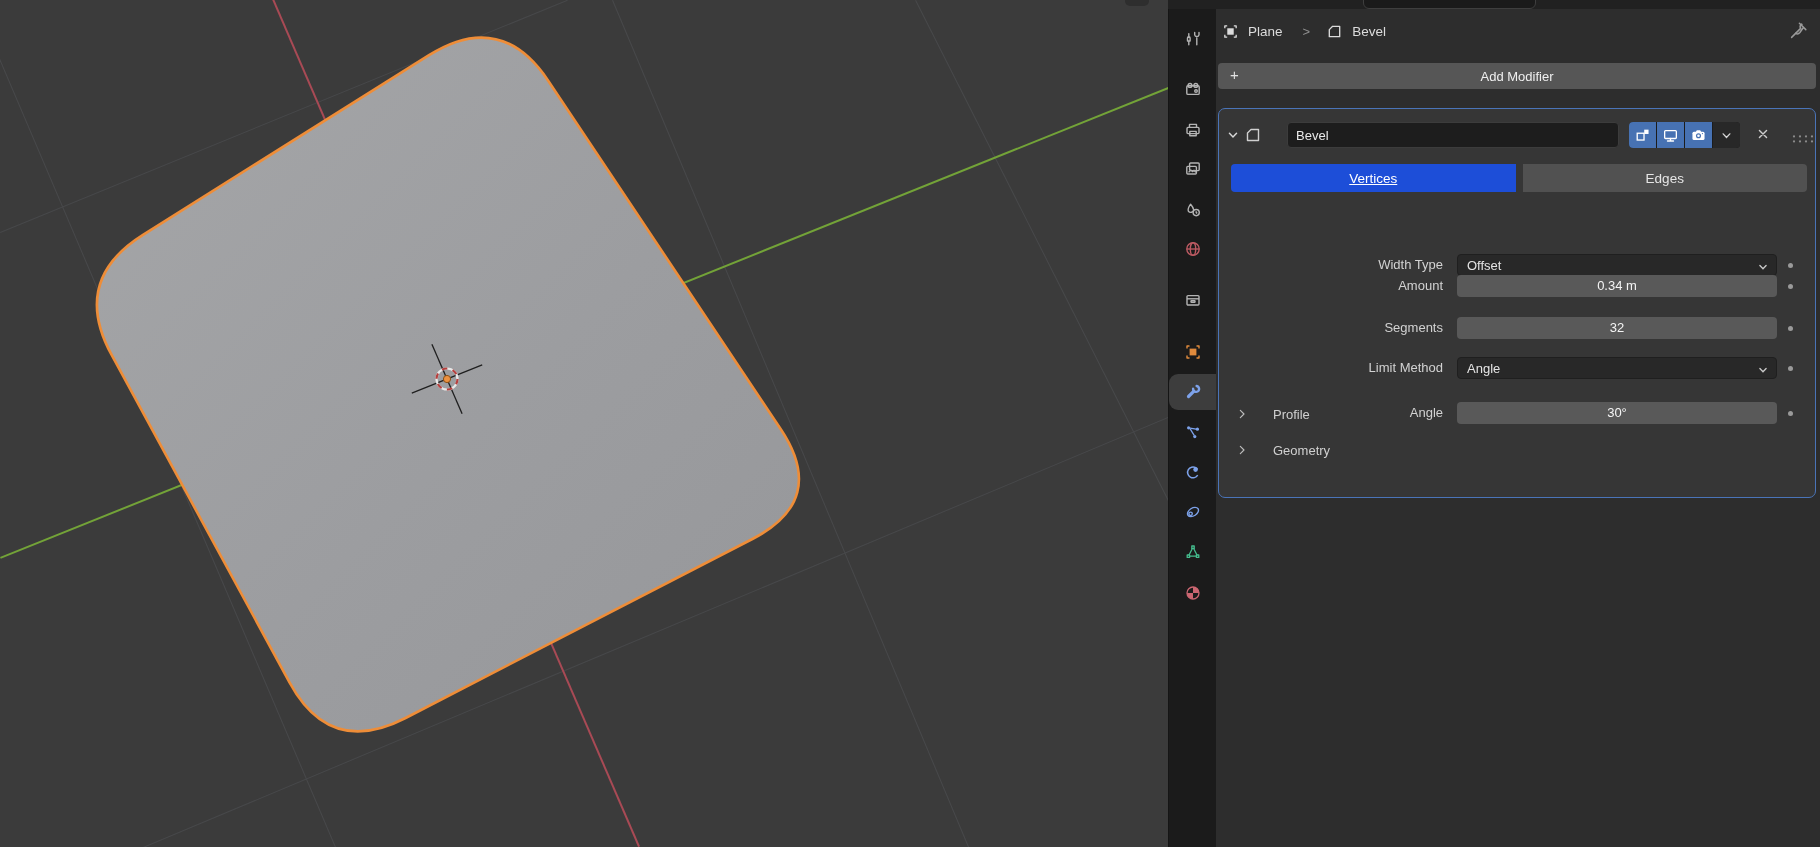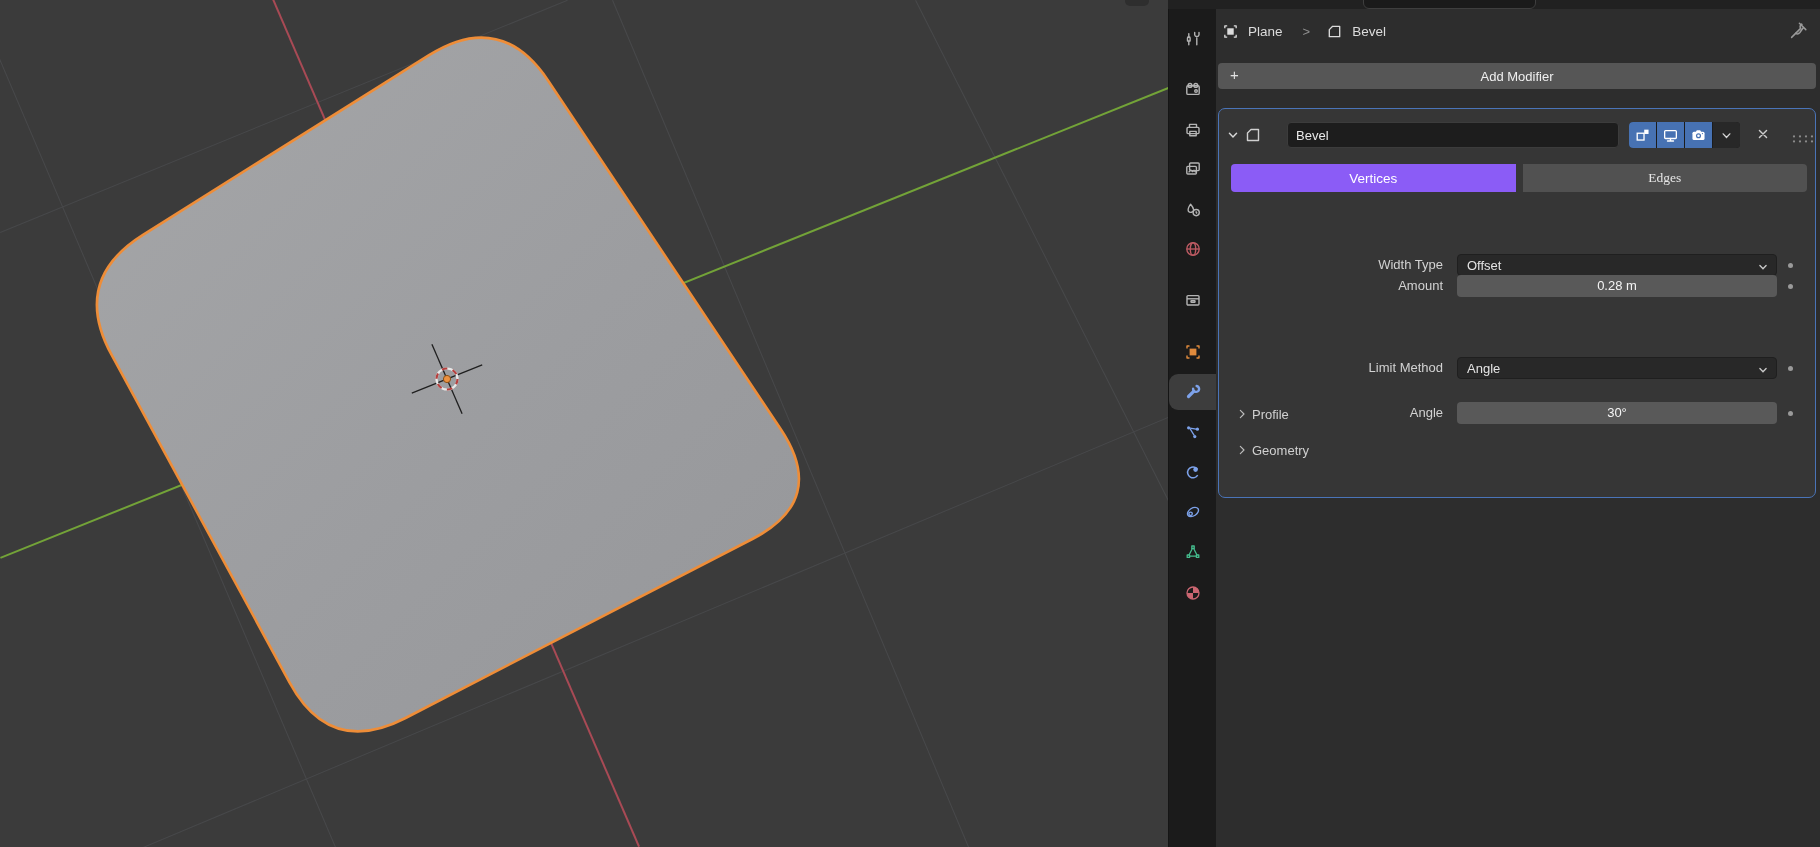"Vertices" .afftab.sel { background: #8b5cf6 -> #1d4ed8; text-decoration: none -> underline }
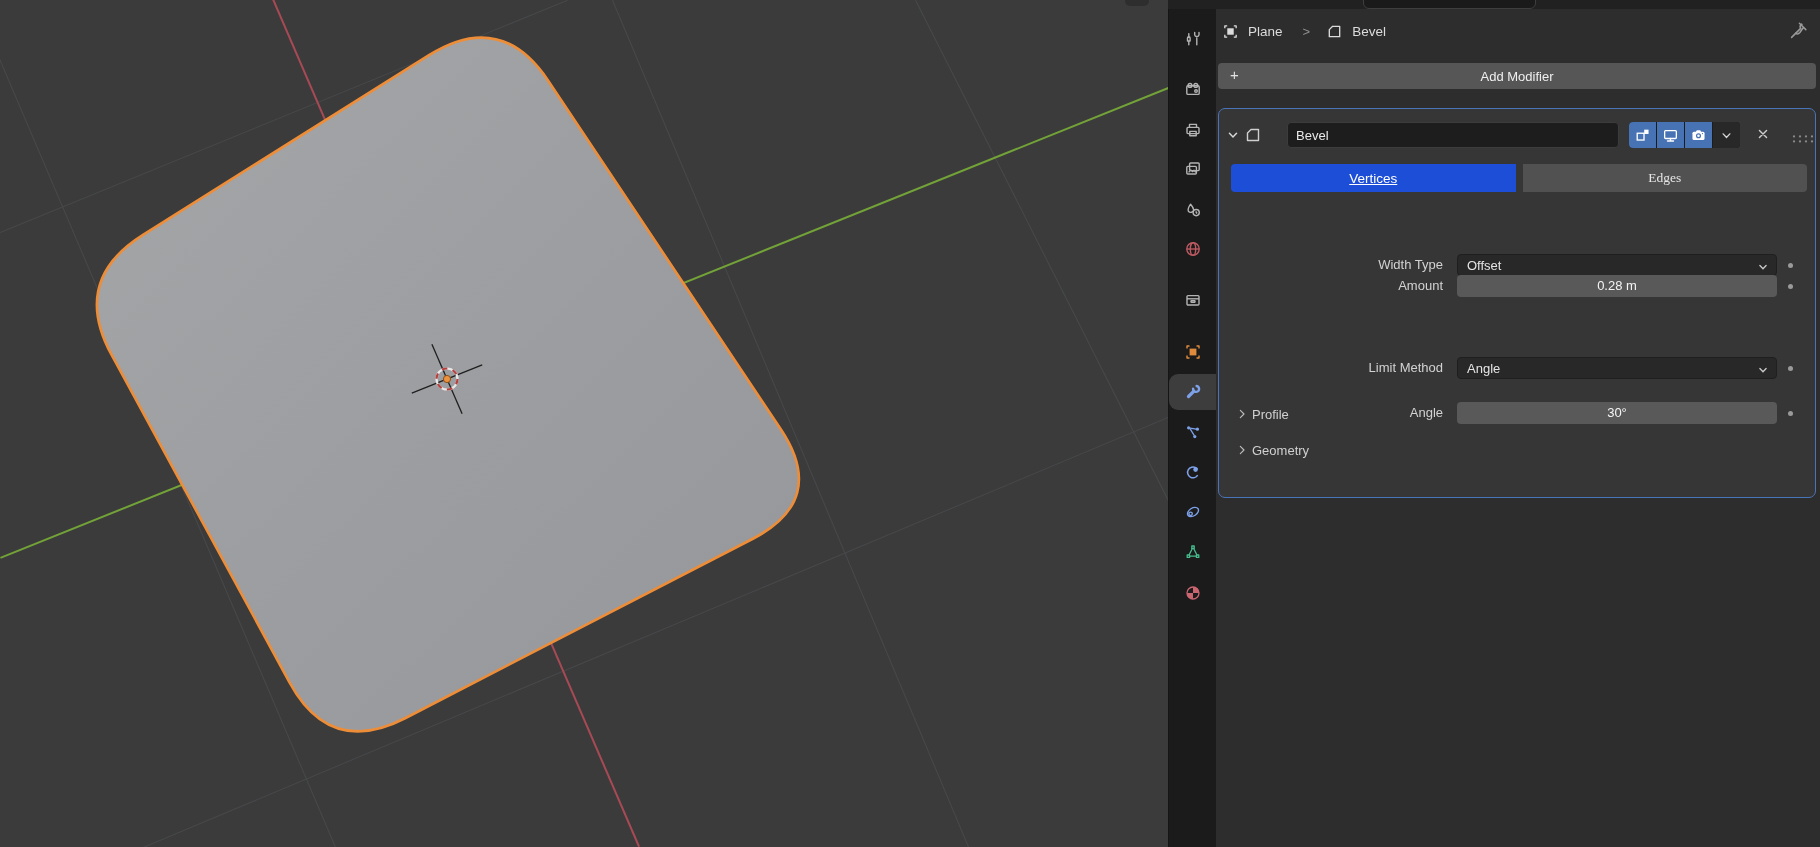"Edges" .afftab:last-child { font-family: Liberation Serif, serif -> none }
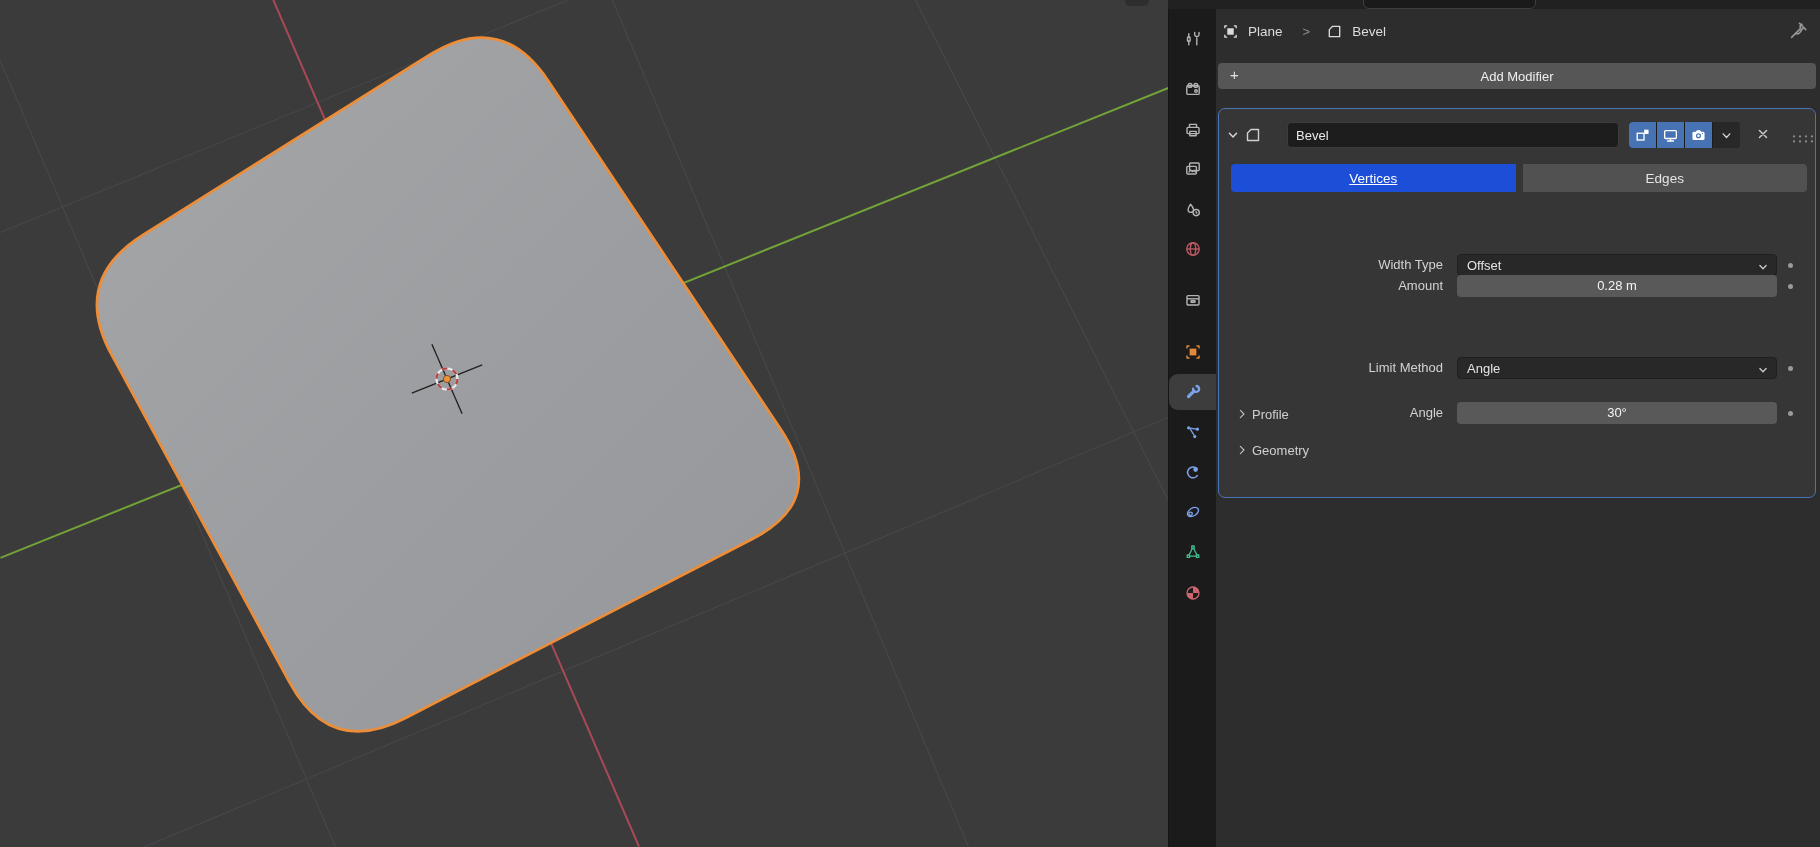"0.28 m" div.pfield { text: 0.28 -> 0.34 }
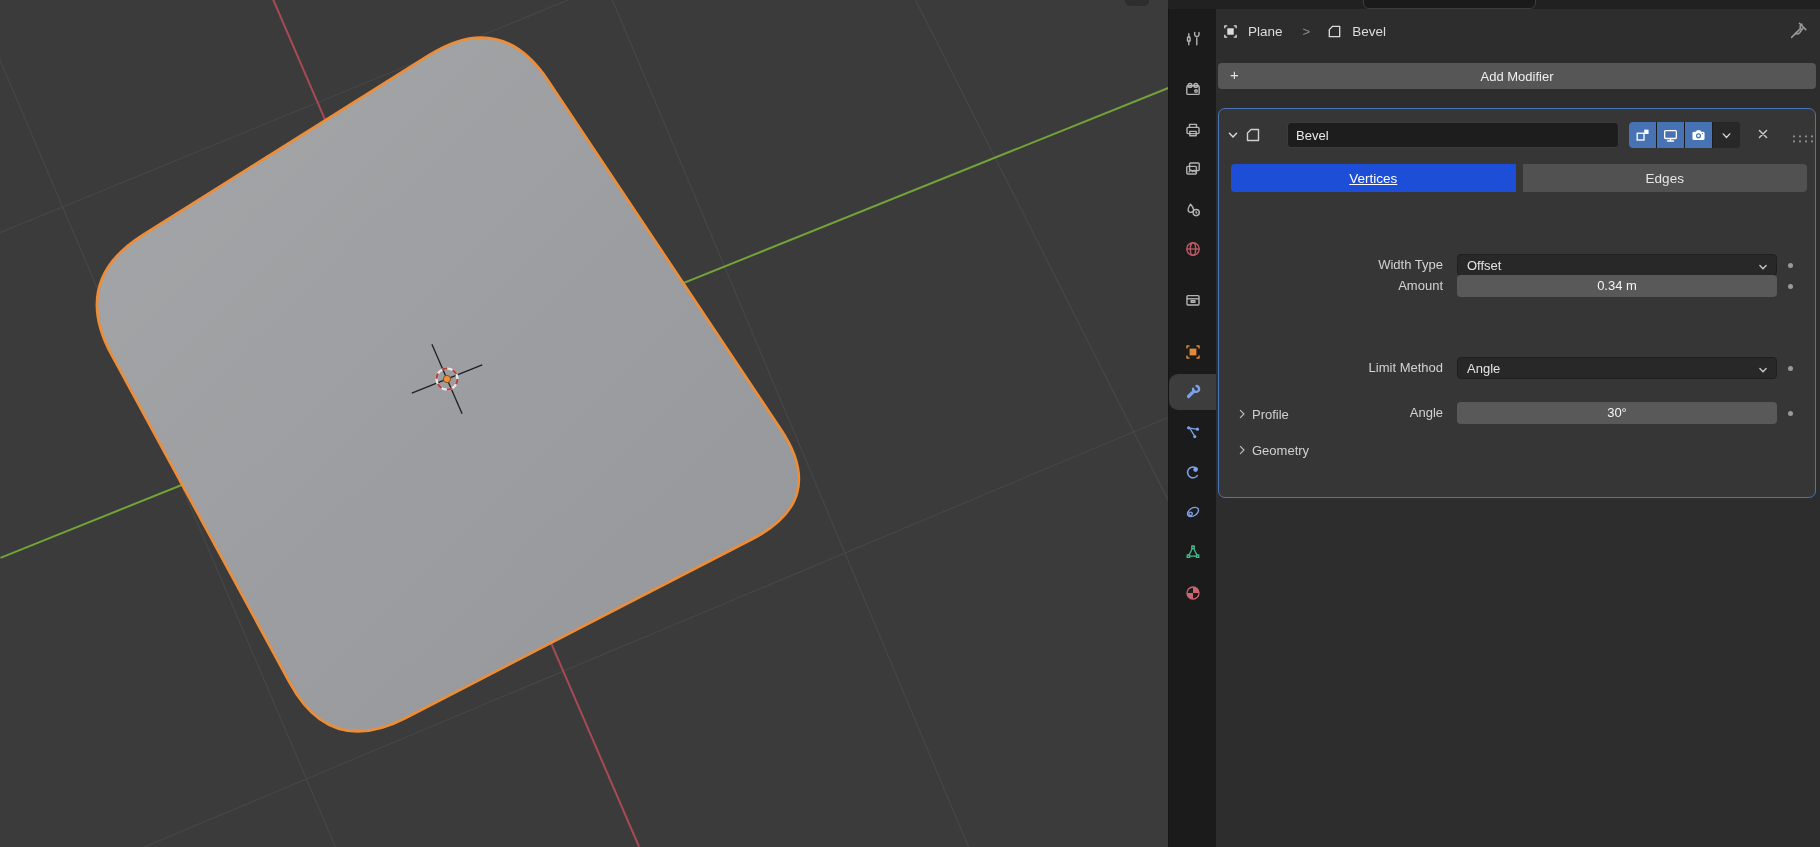"Segments" div.prow { html: none -> <div> <div>Segments</div> <div>32</div> <div></div> </div> }
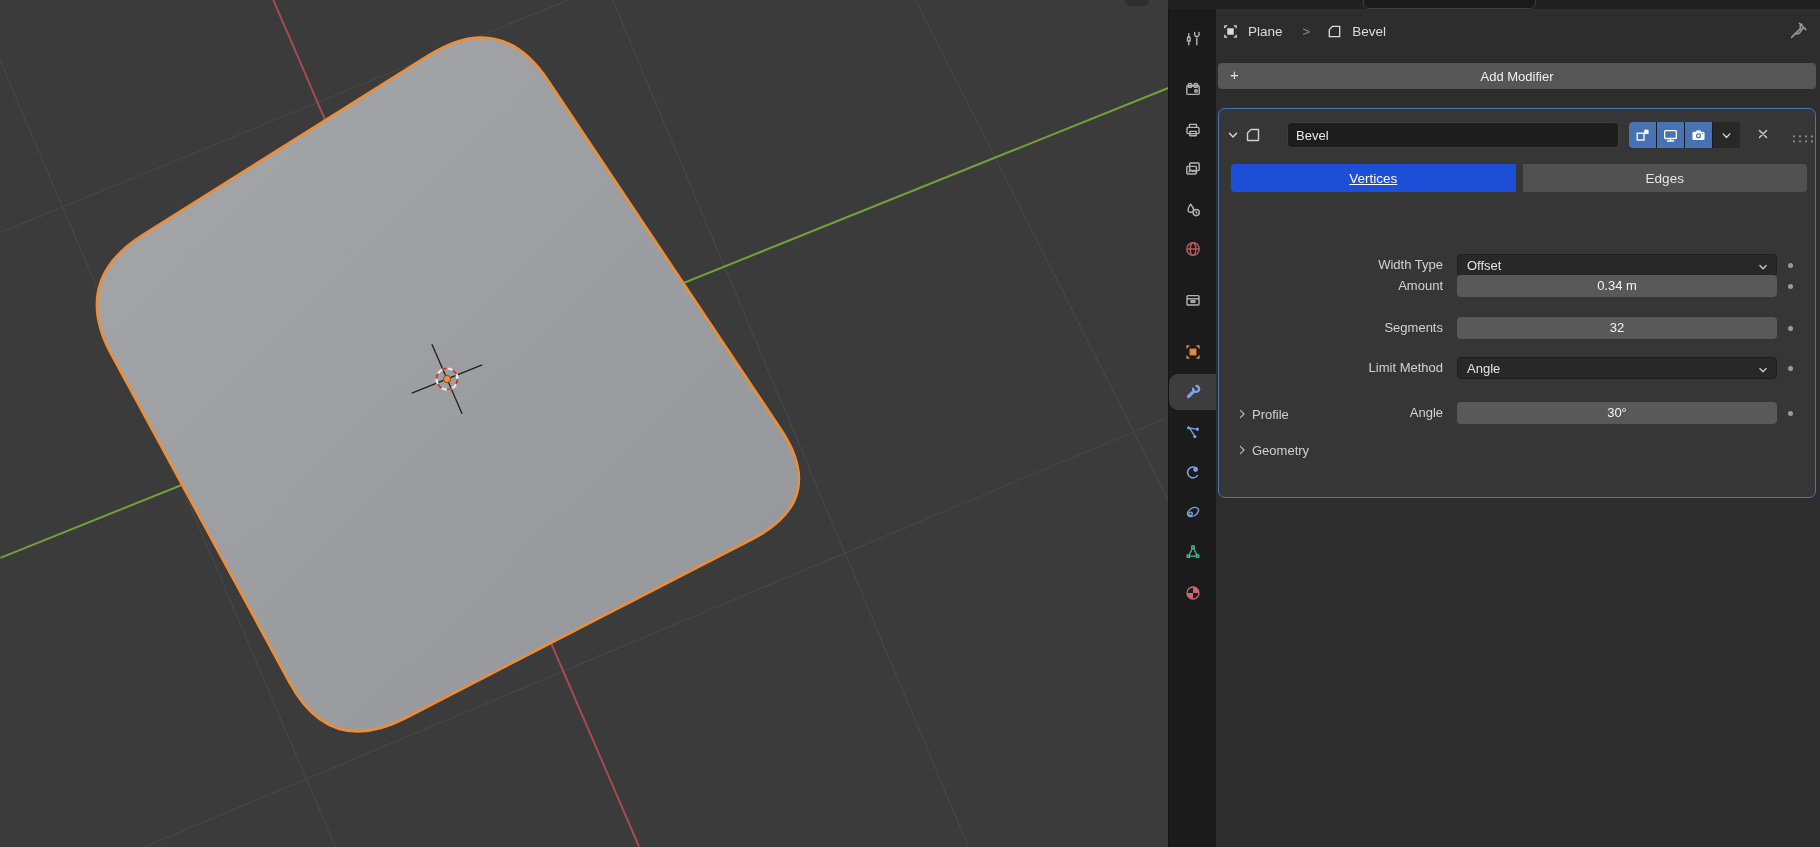"Profile" .sec-label { margin-left: 4px -> 25px }
